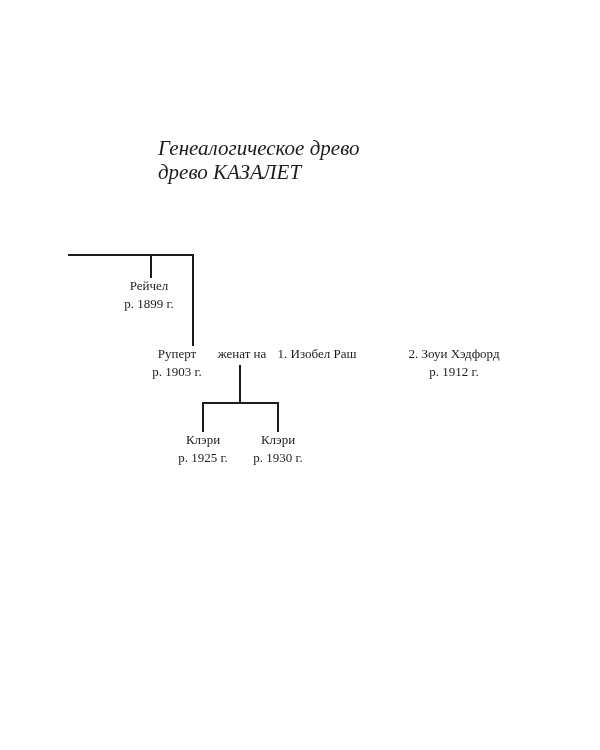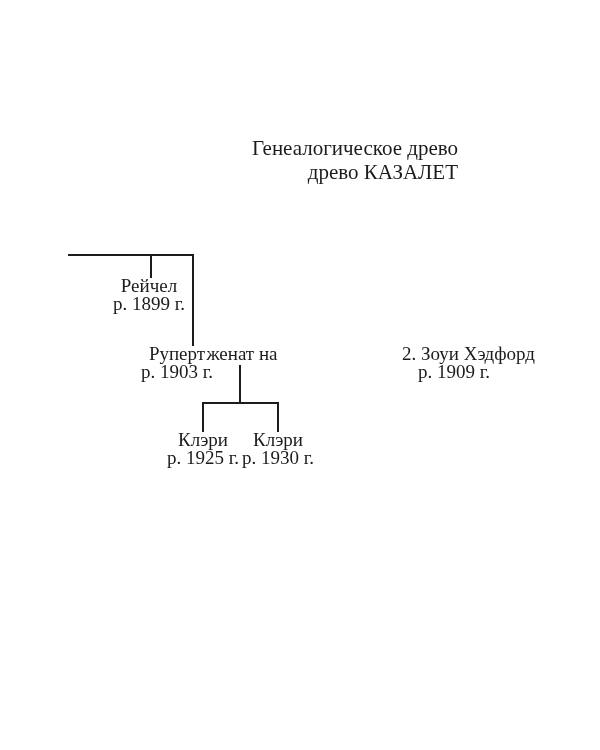"Генеалогическое древо" .title { font-style: none -> italic; text-align: right -> left }
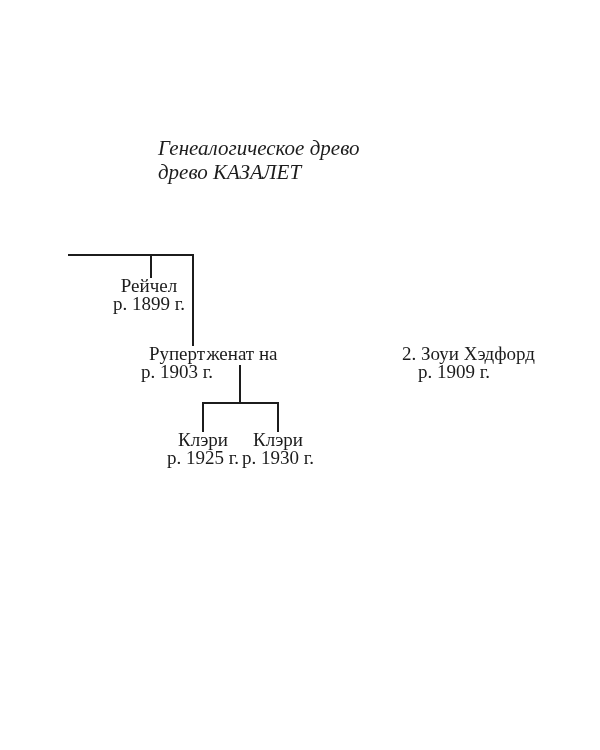"Рейчел" .node { font-size: 19px -> 13px }
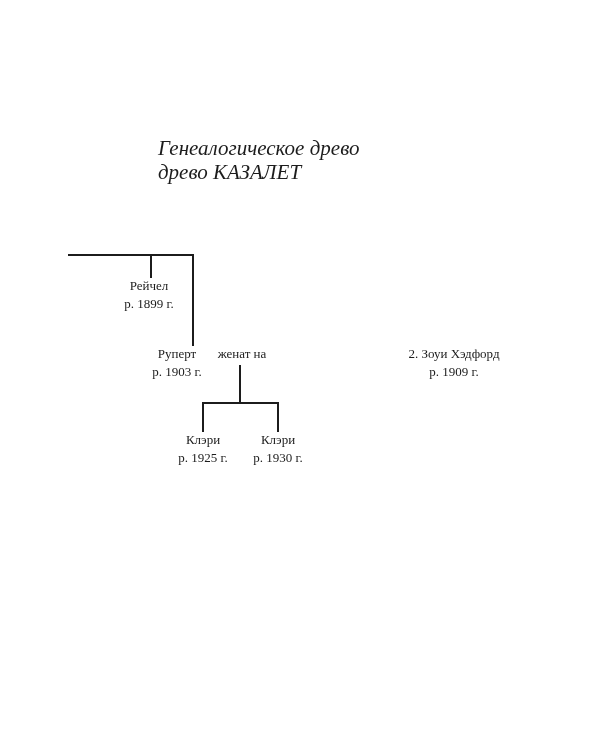"1. Изобел Раш" div { html: none -> <div>1. Изобел Раш</div> }
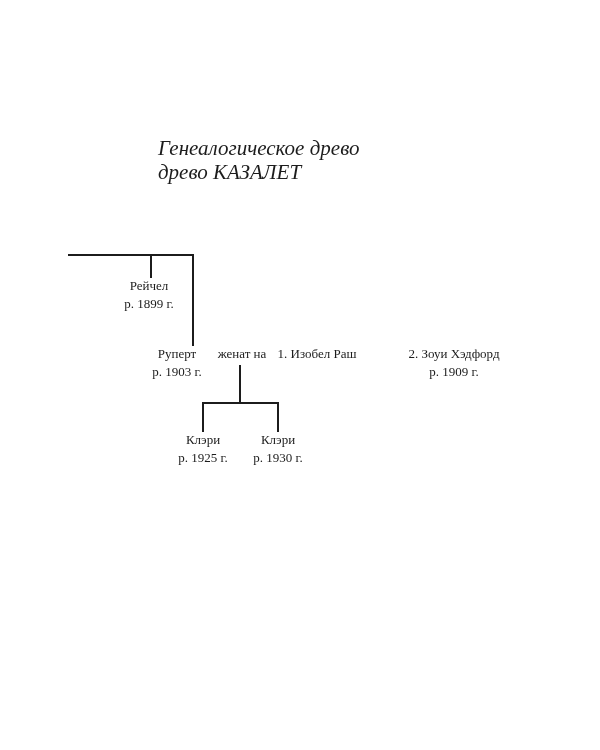"р. 1909 г." div { text: 1909 -> 1912 }
